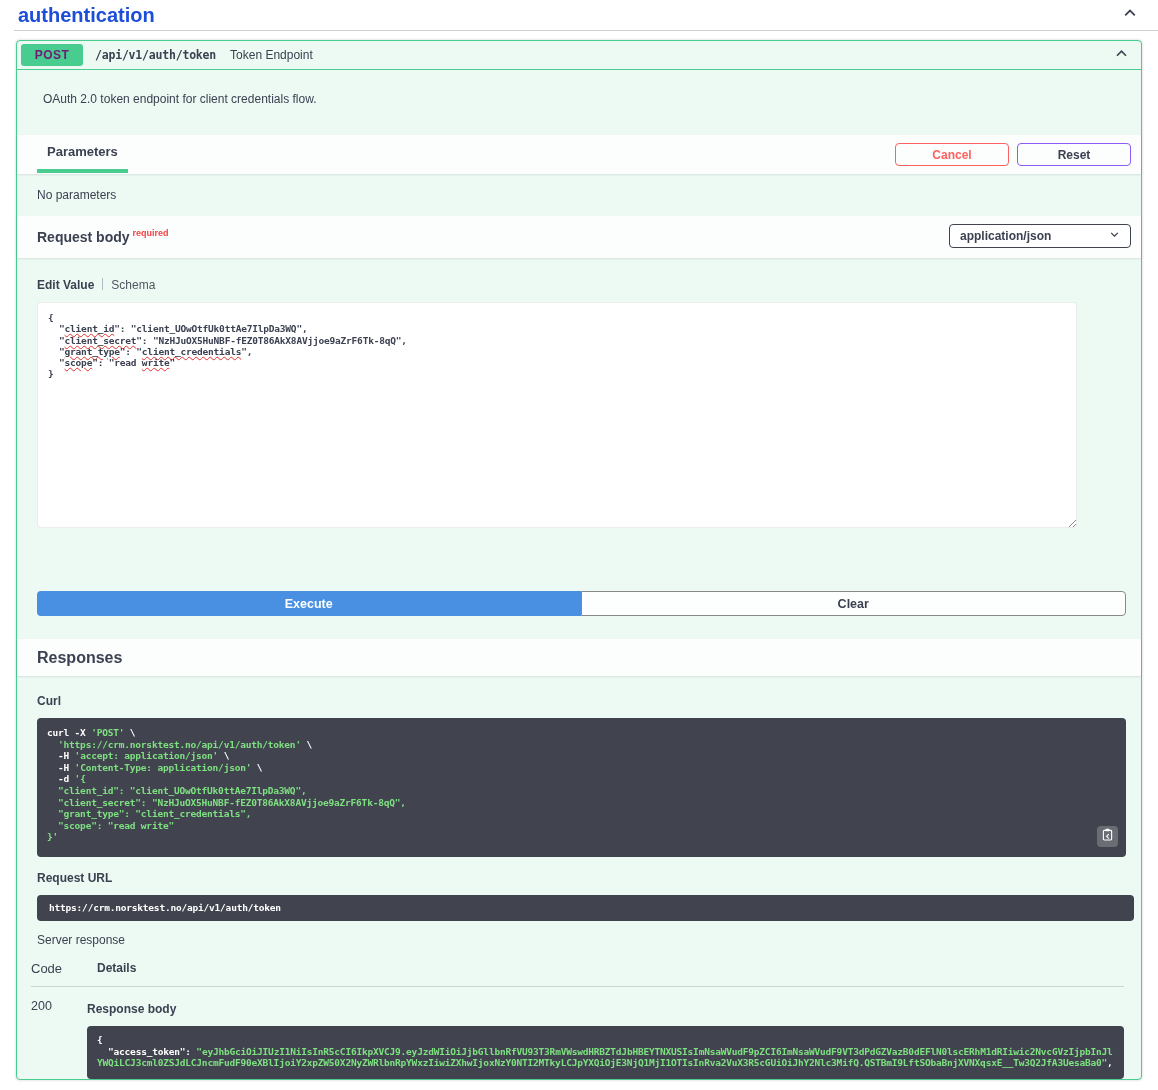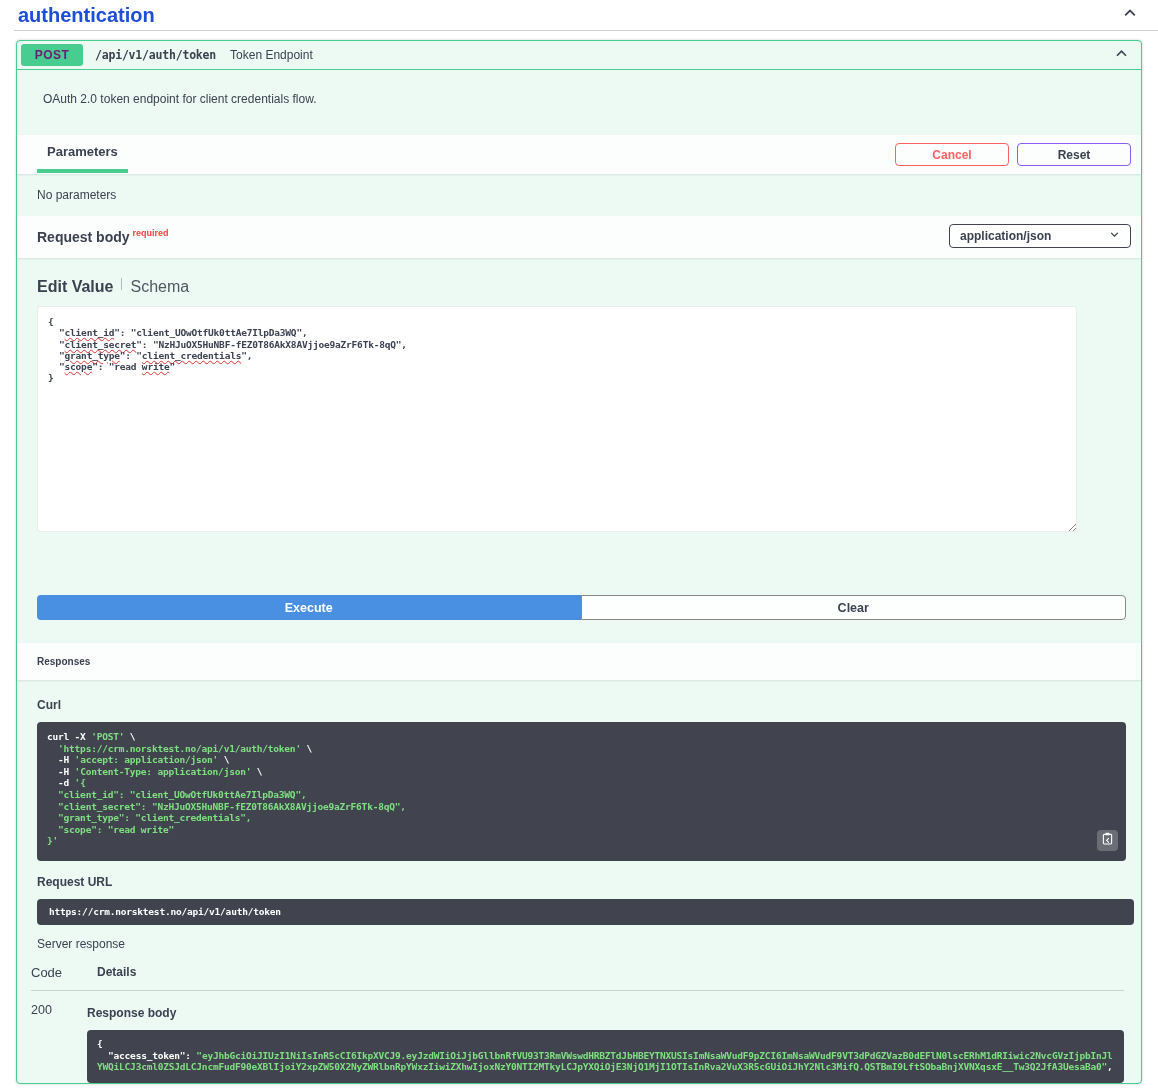"Edit Value" .edit-tabs { font-size: 16px -> 12px }
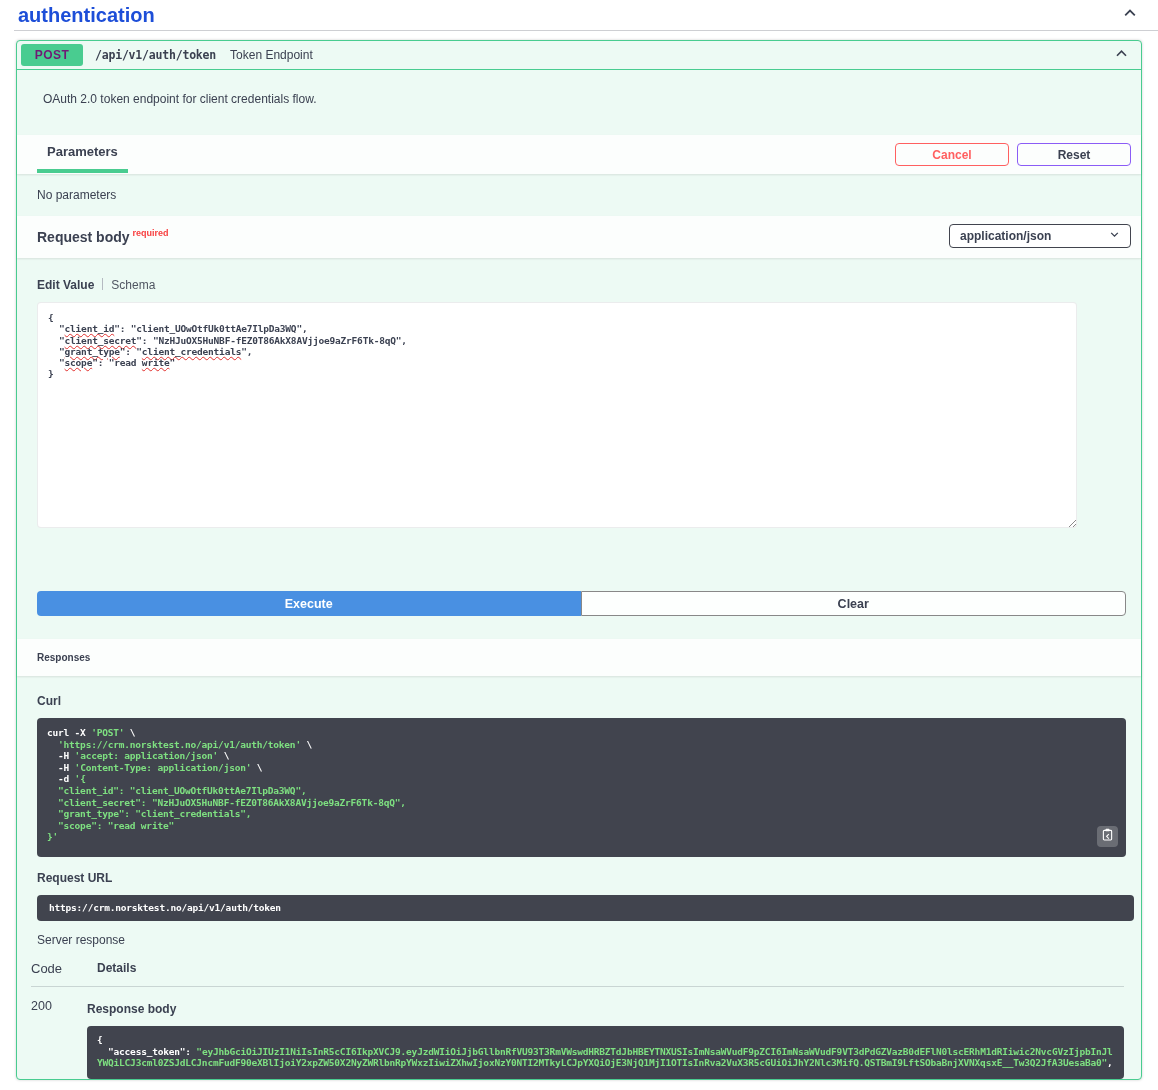"Responses" .responses-title { font-size: 10px -> 16px }
